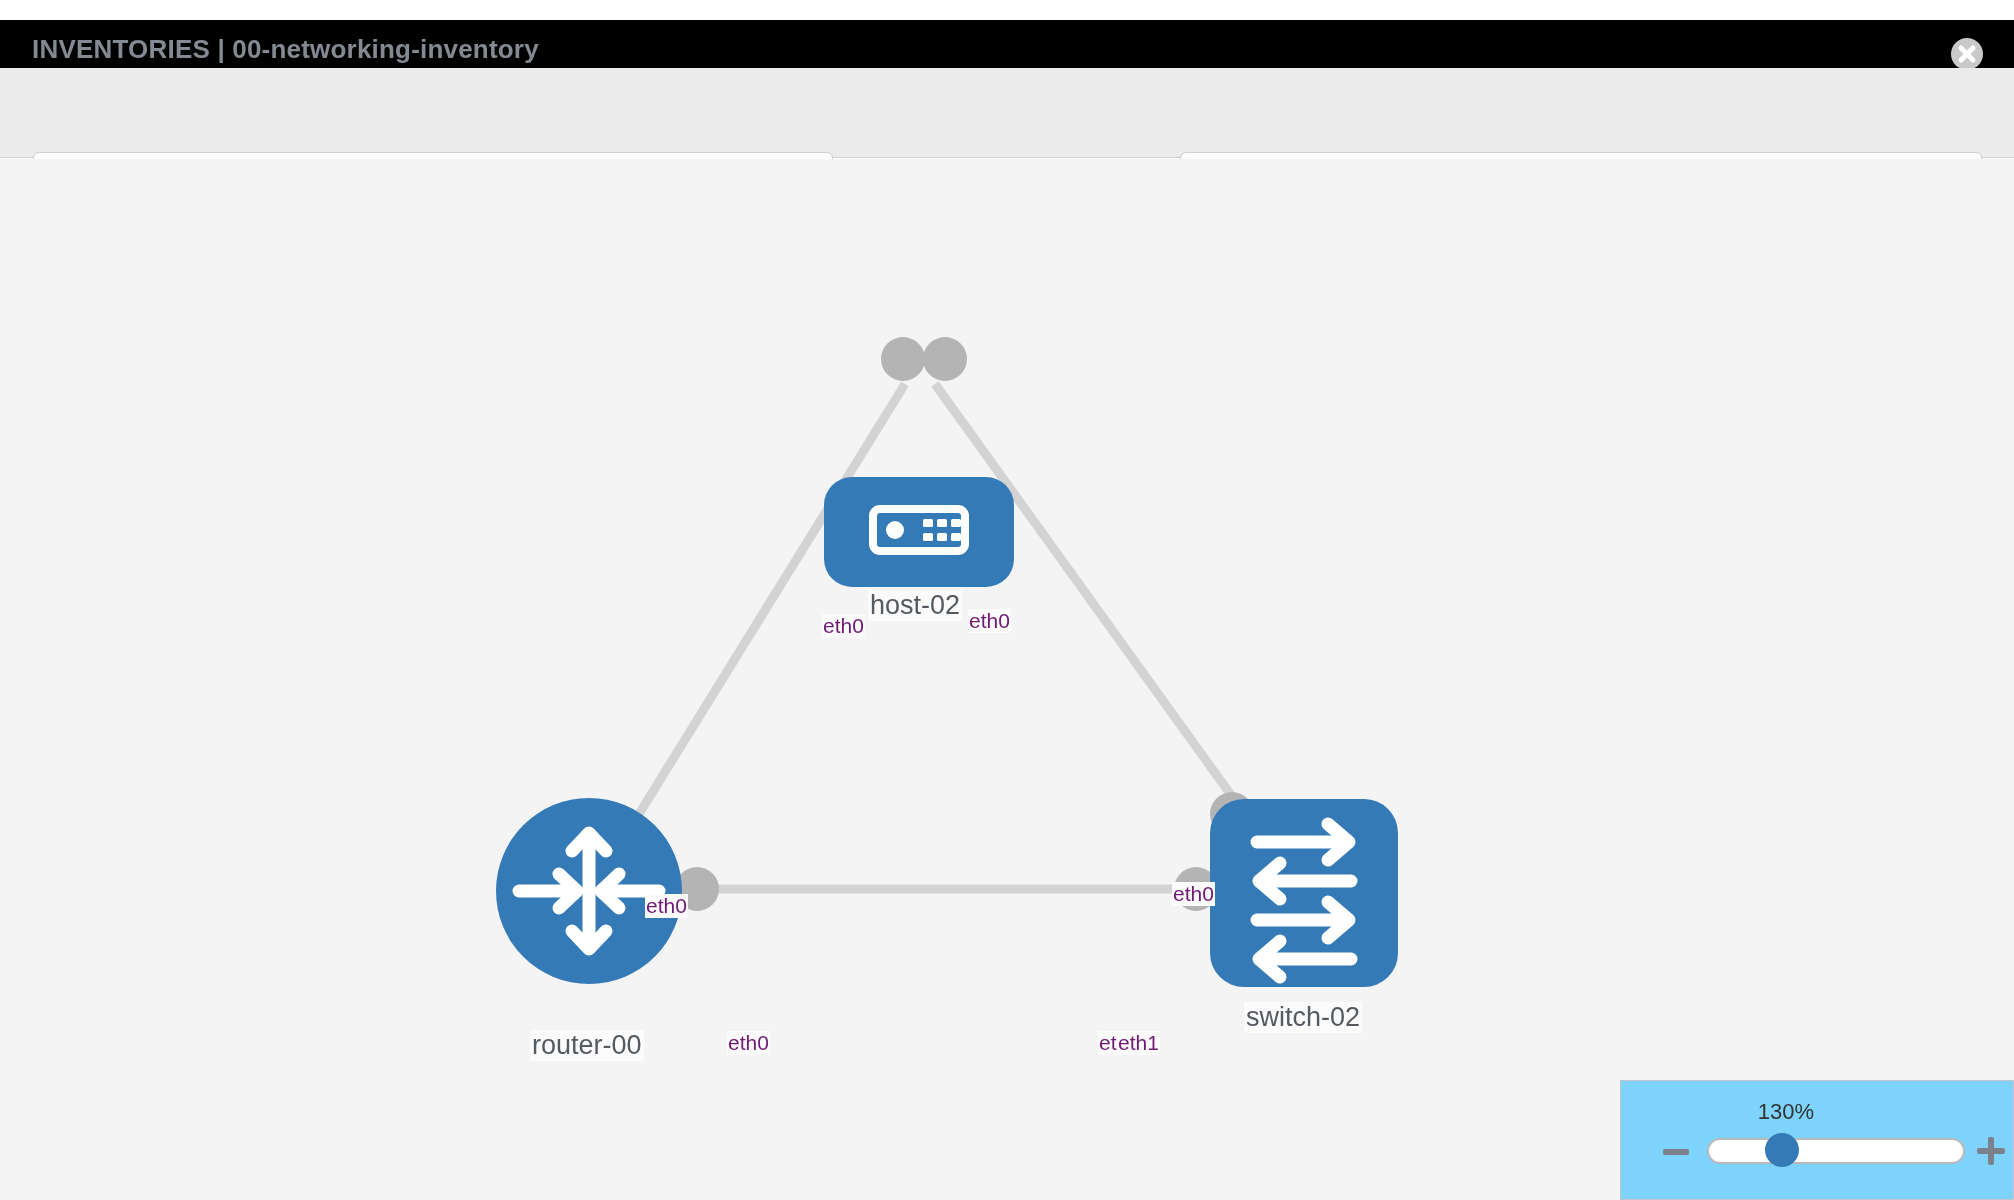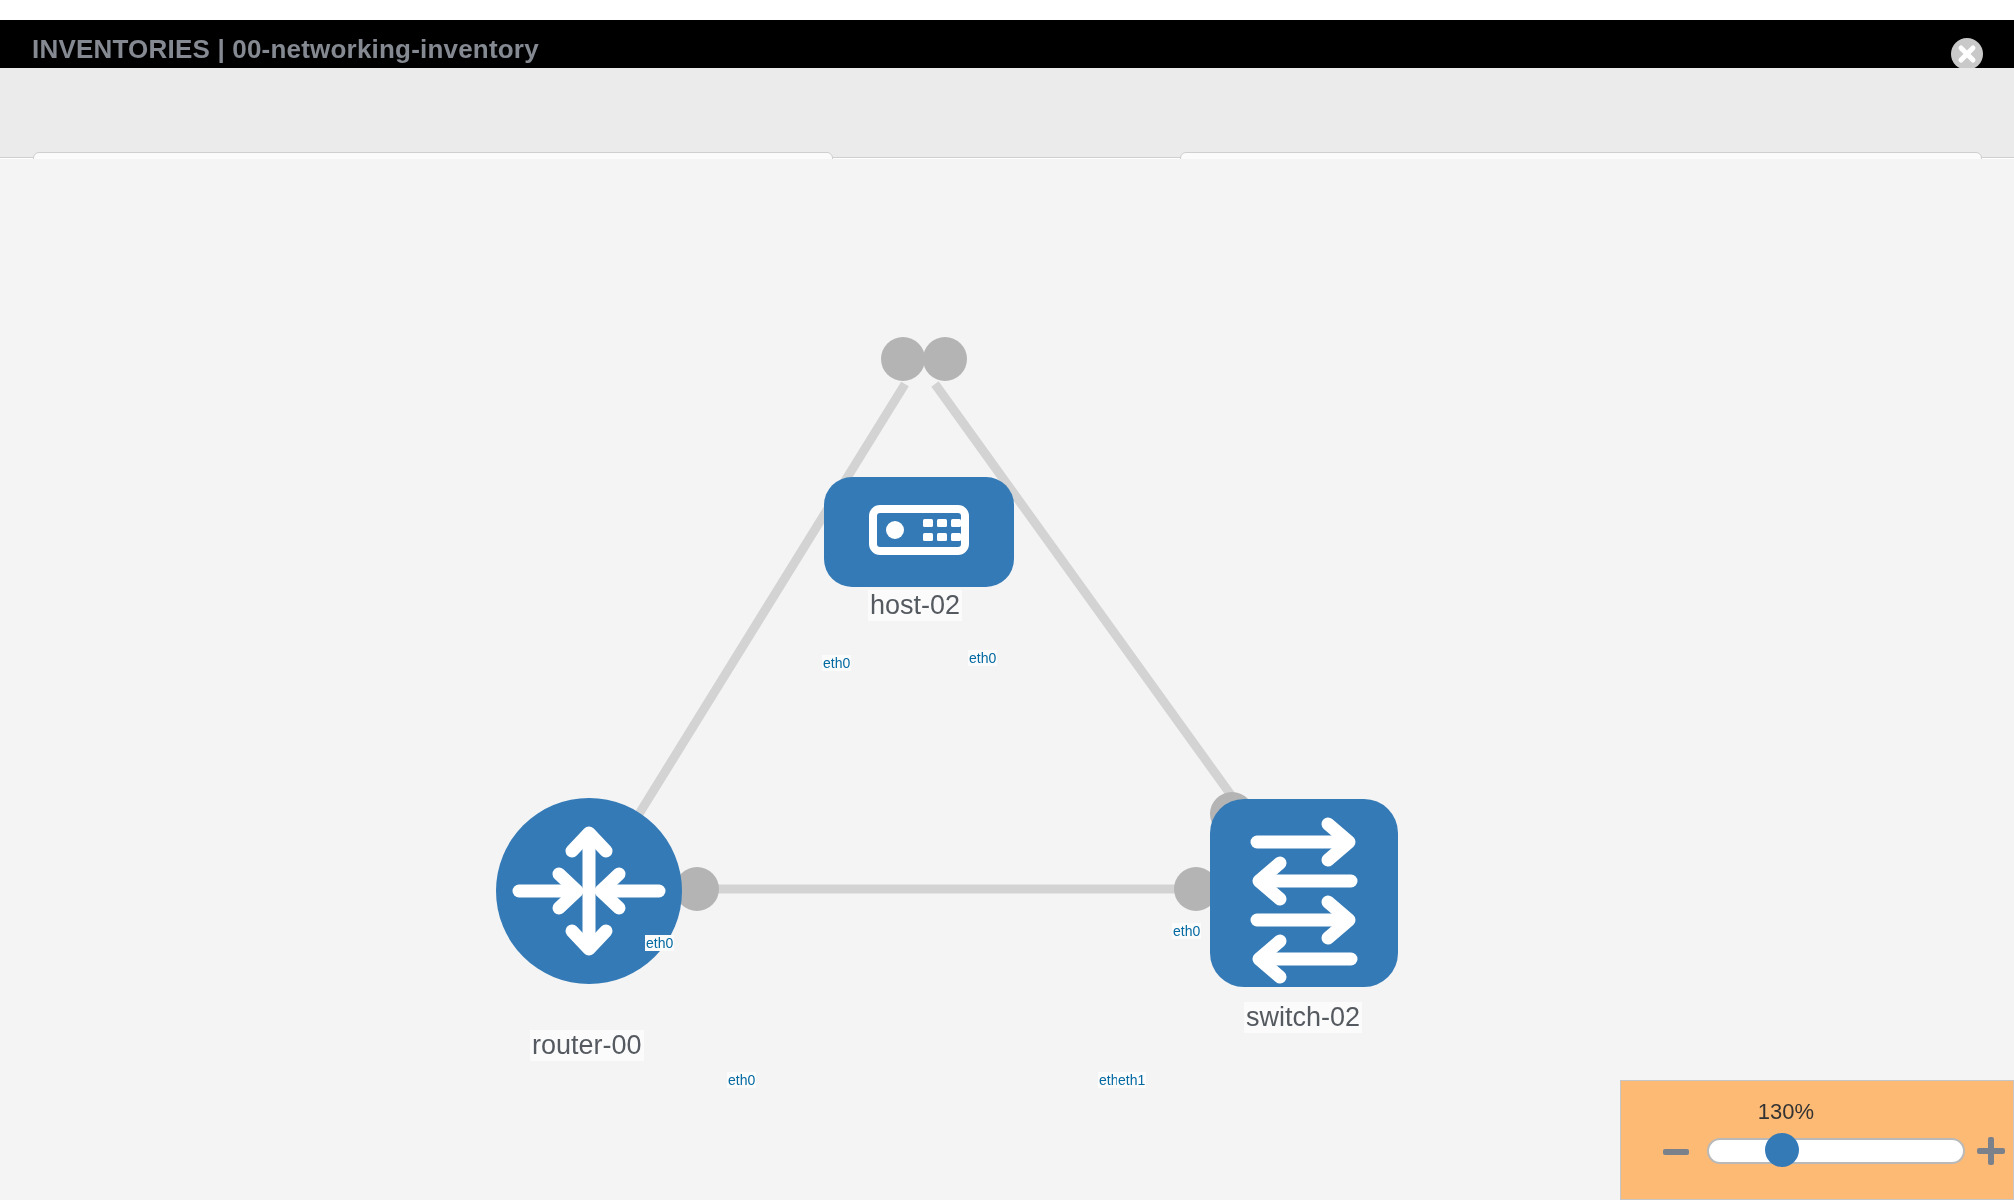"eth0" .iface-label { color: #0369a1 -> #701a75; font-size: 14px -> 21px; margin-top: 41px -> none }
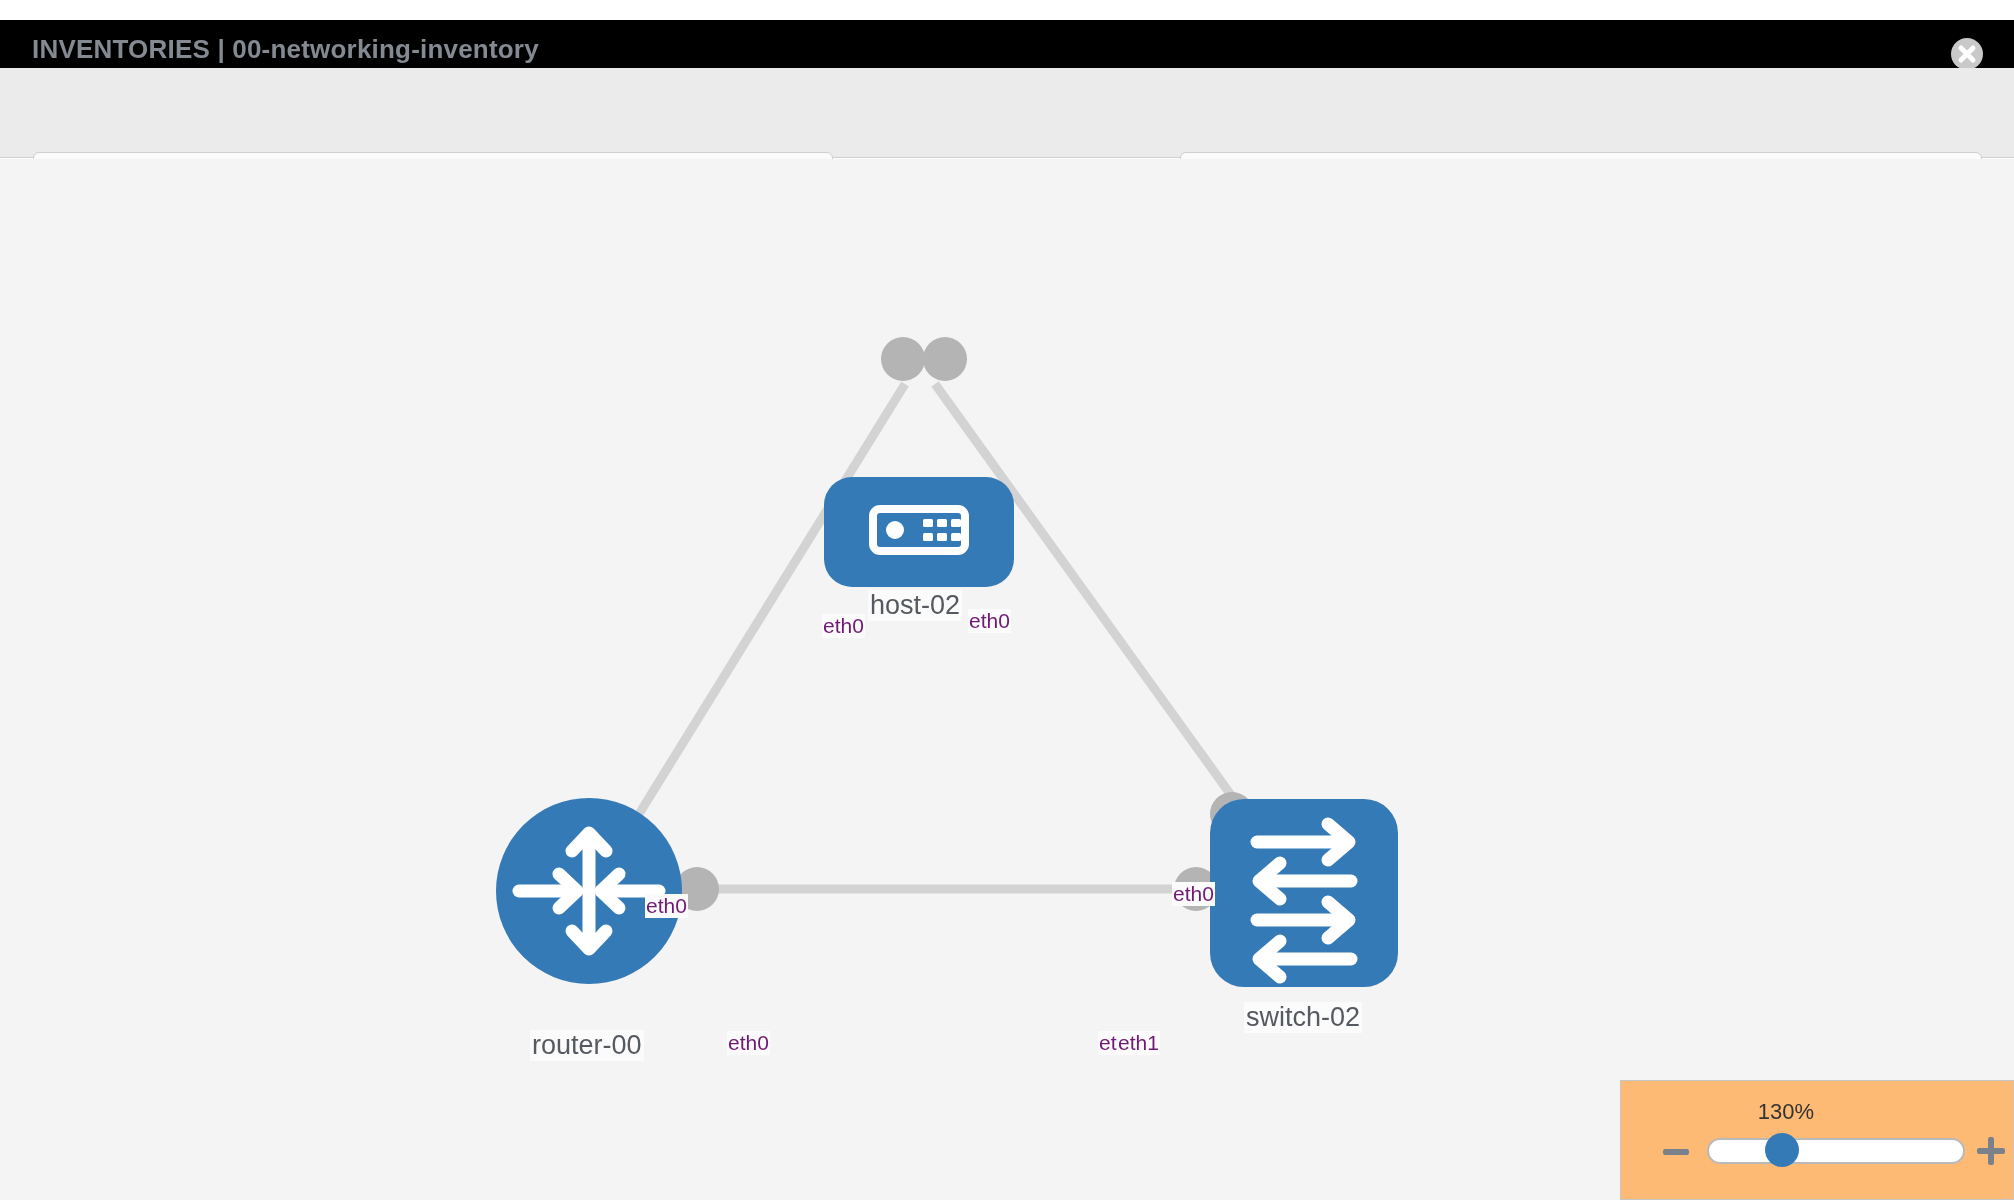"130%" .zoom-panel { background: #fdba74 -> #7dd3fc }
